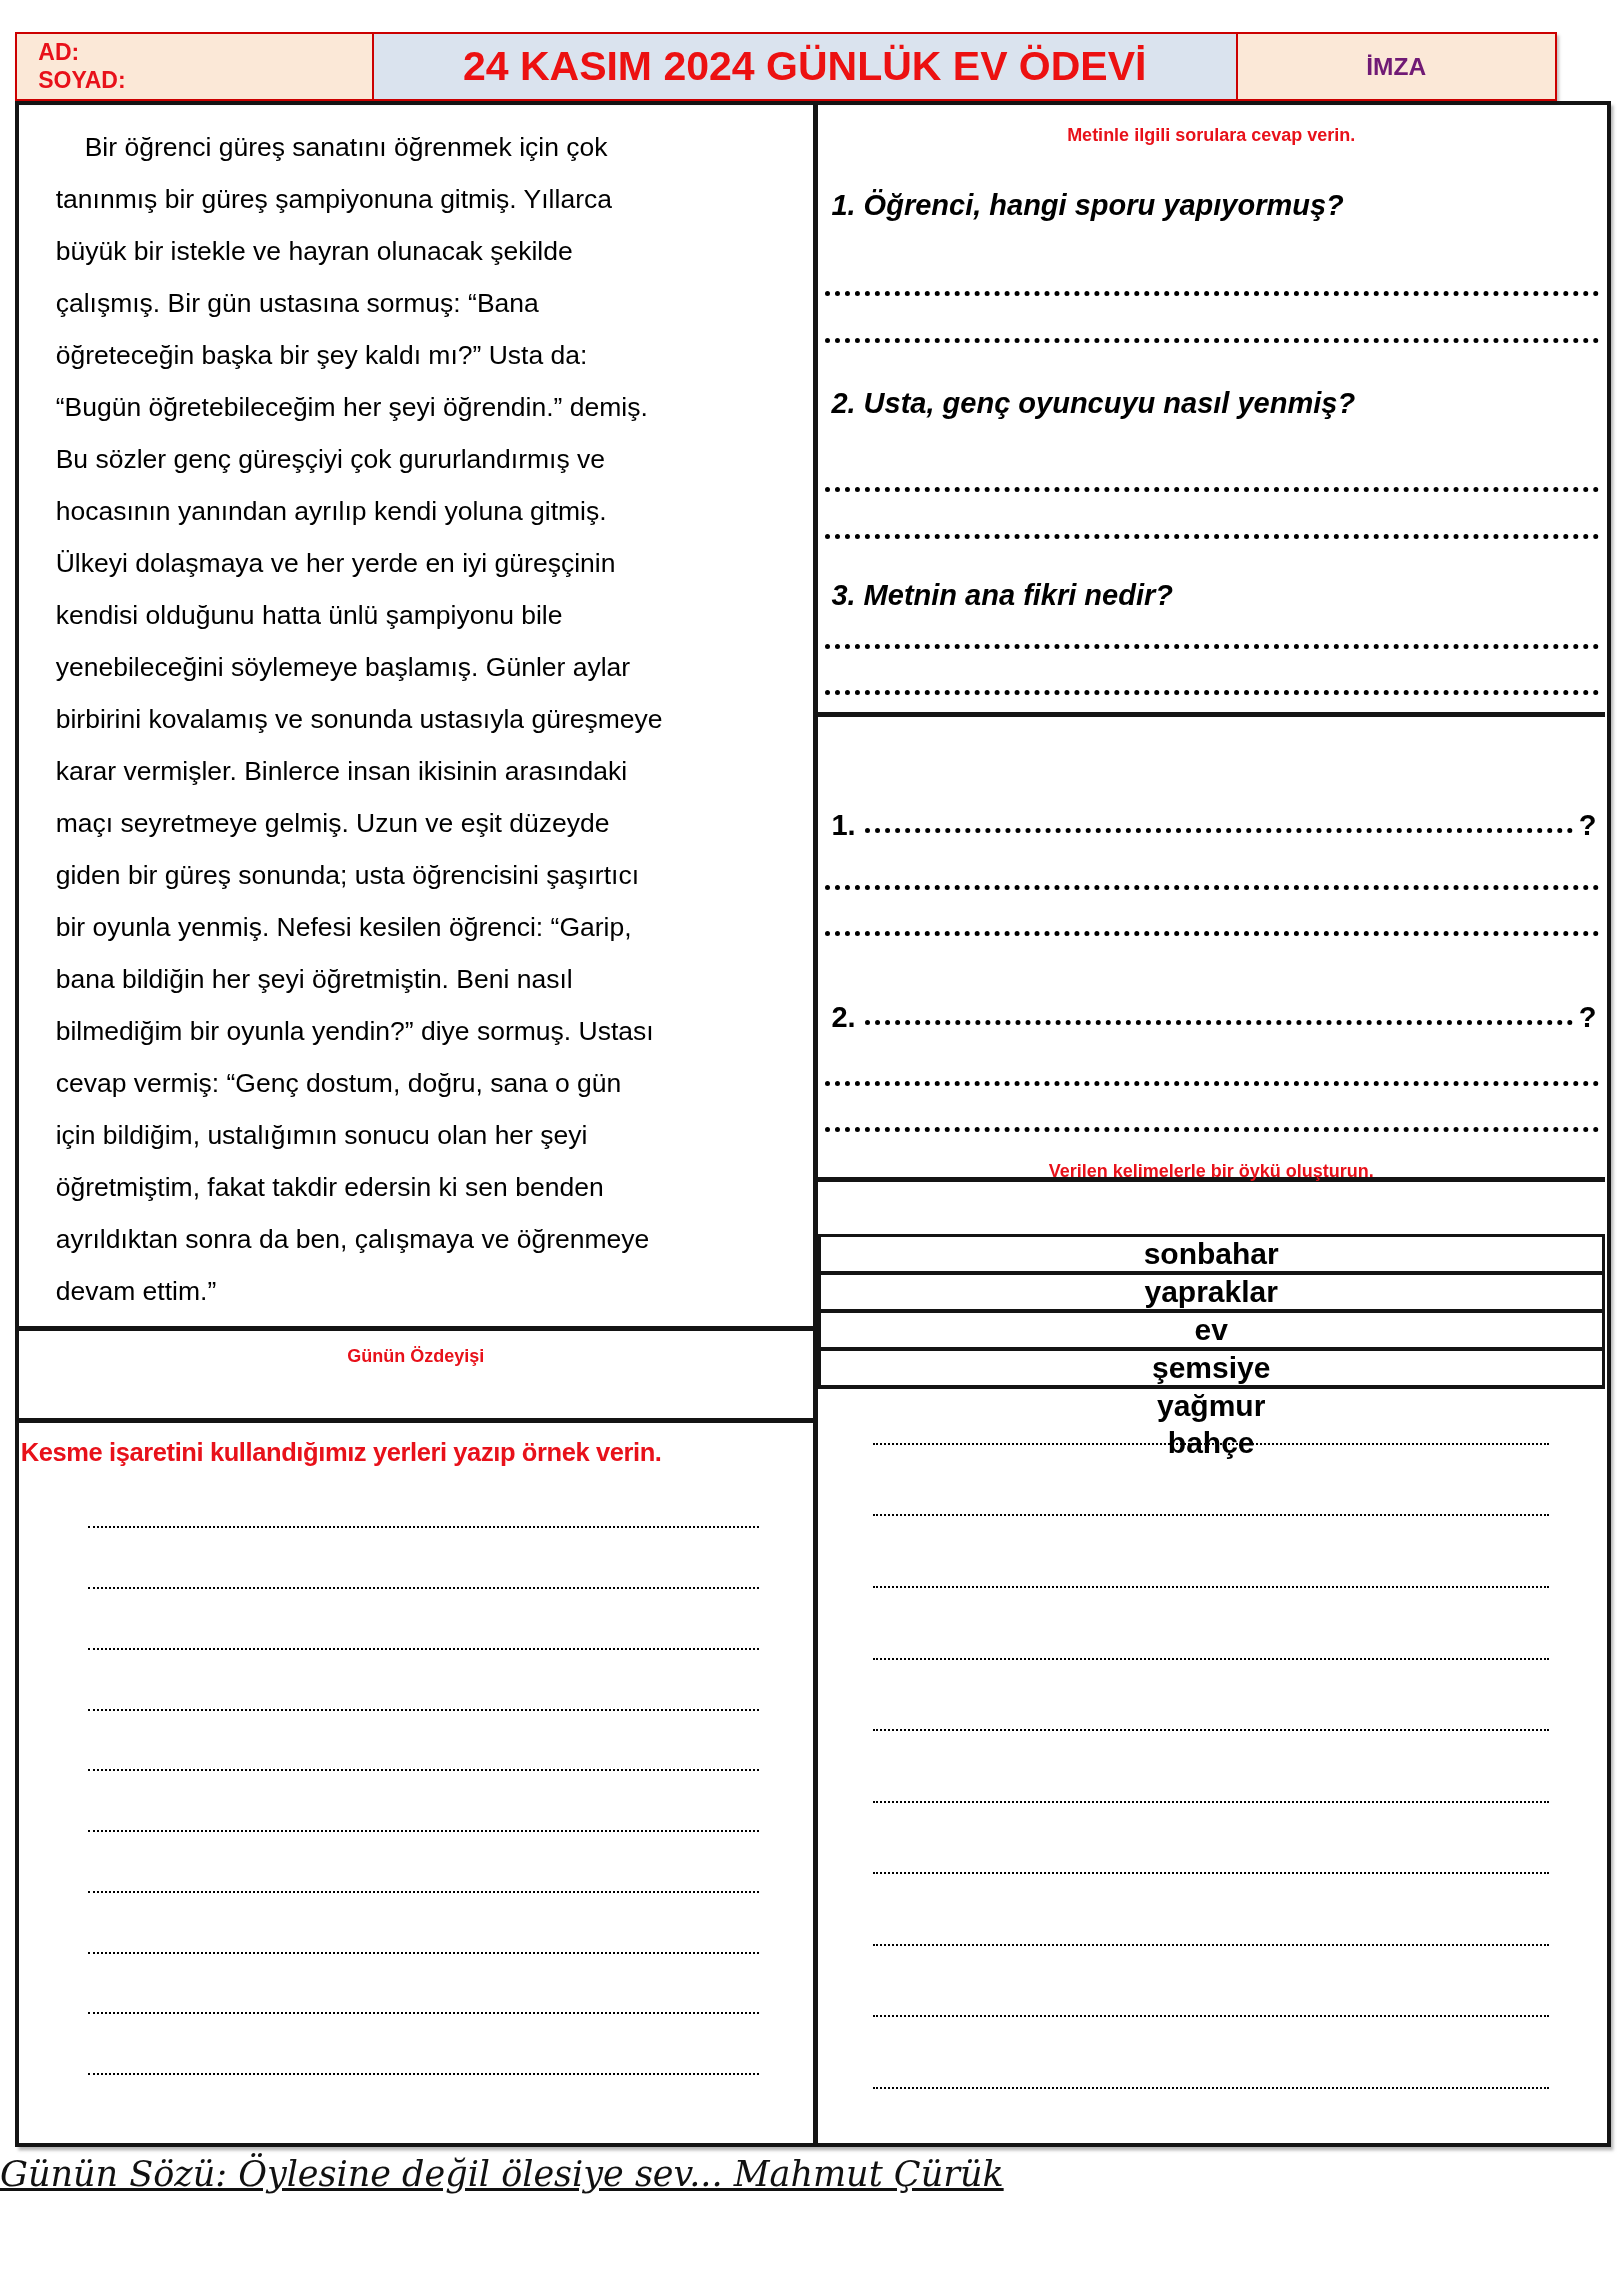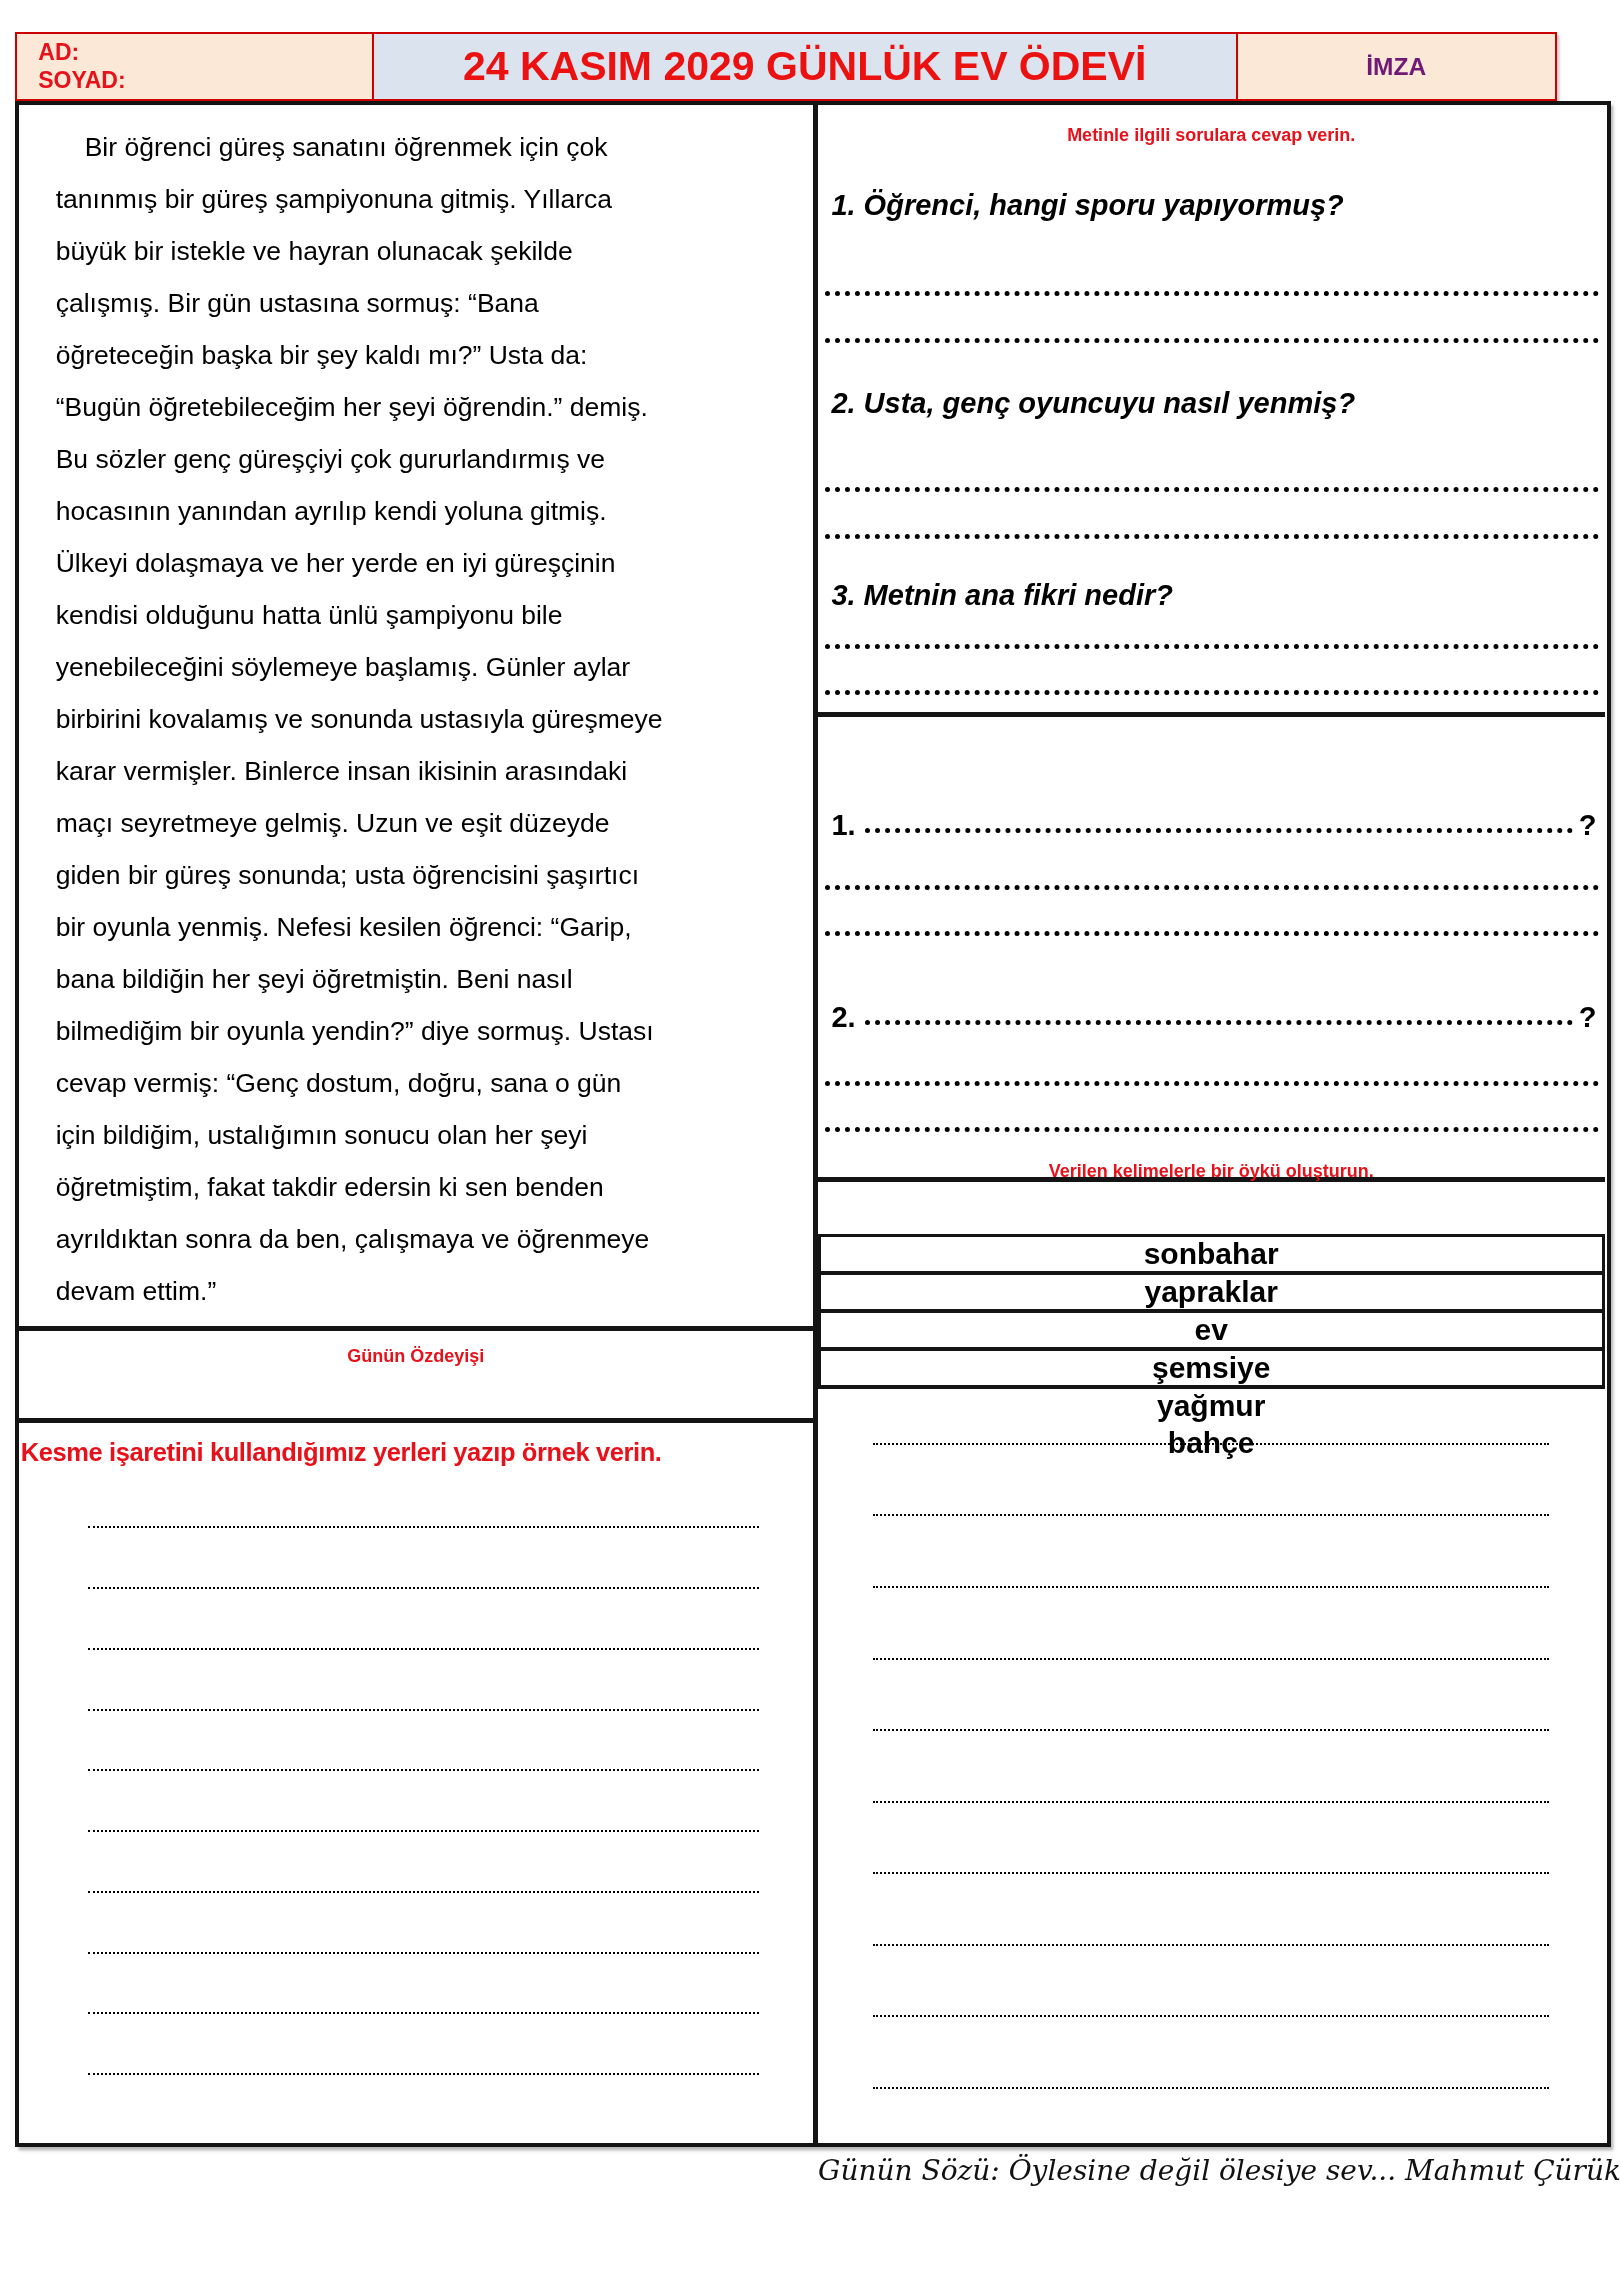"24 KASIM 2029 GÜNLÜK EV" span.big-title { text: 2029 -> 2024 }
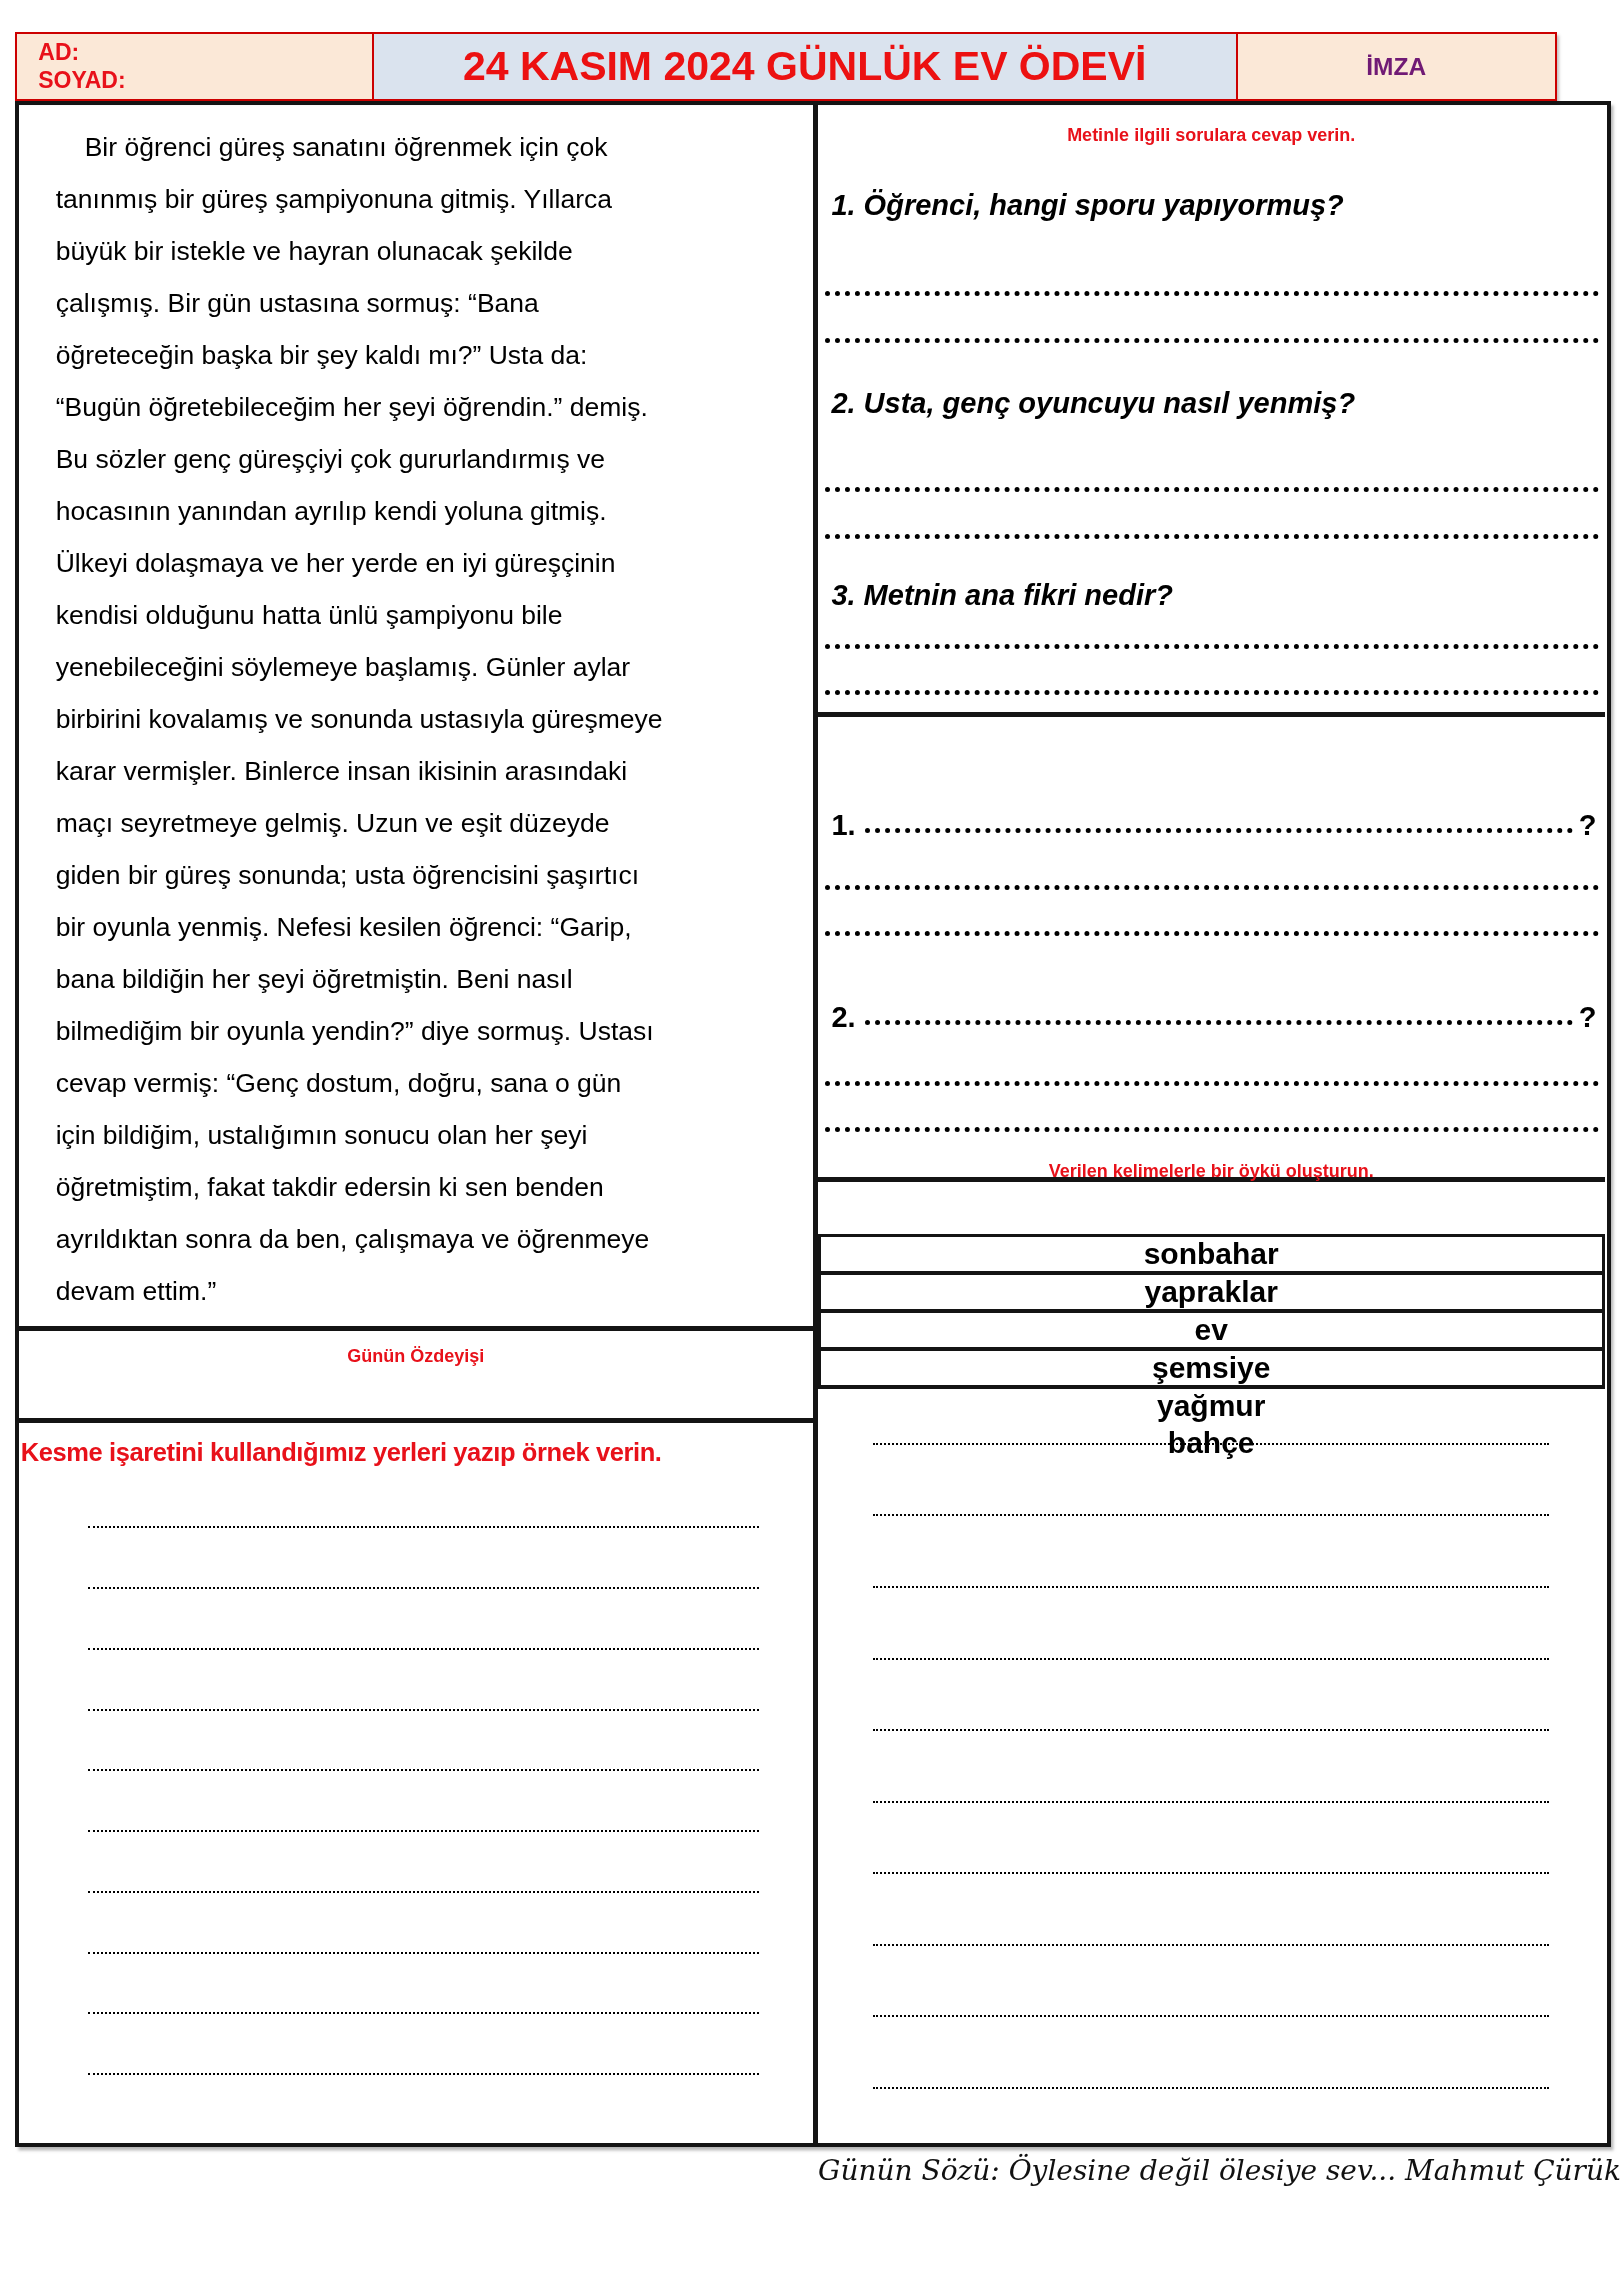"Günün Sözü: Öylesine değil ölesiye" .footer { font-size: 28px -> 35px; text-align: right -> left; text-decoration: none -> underline }
